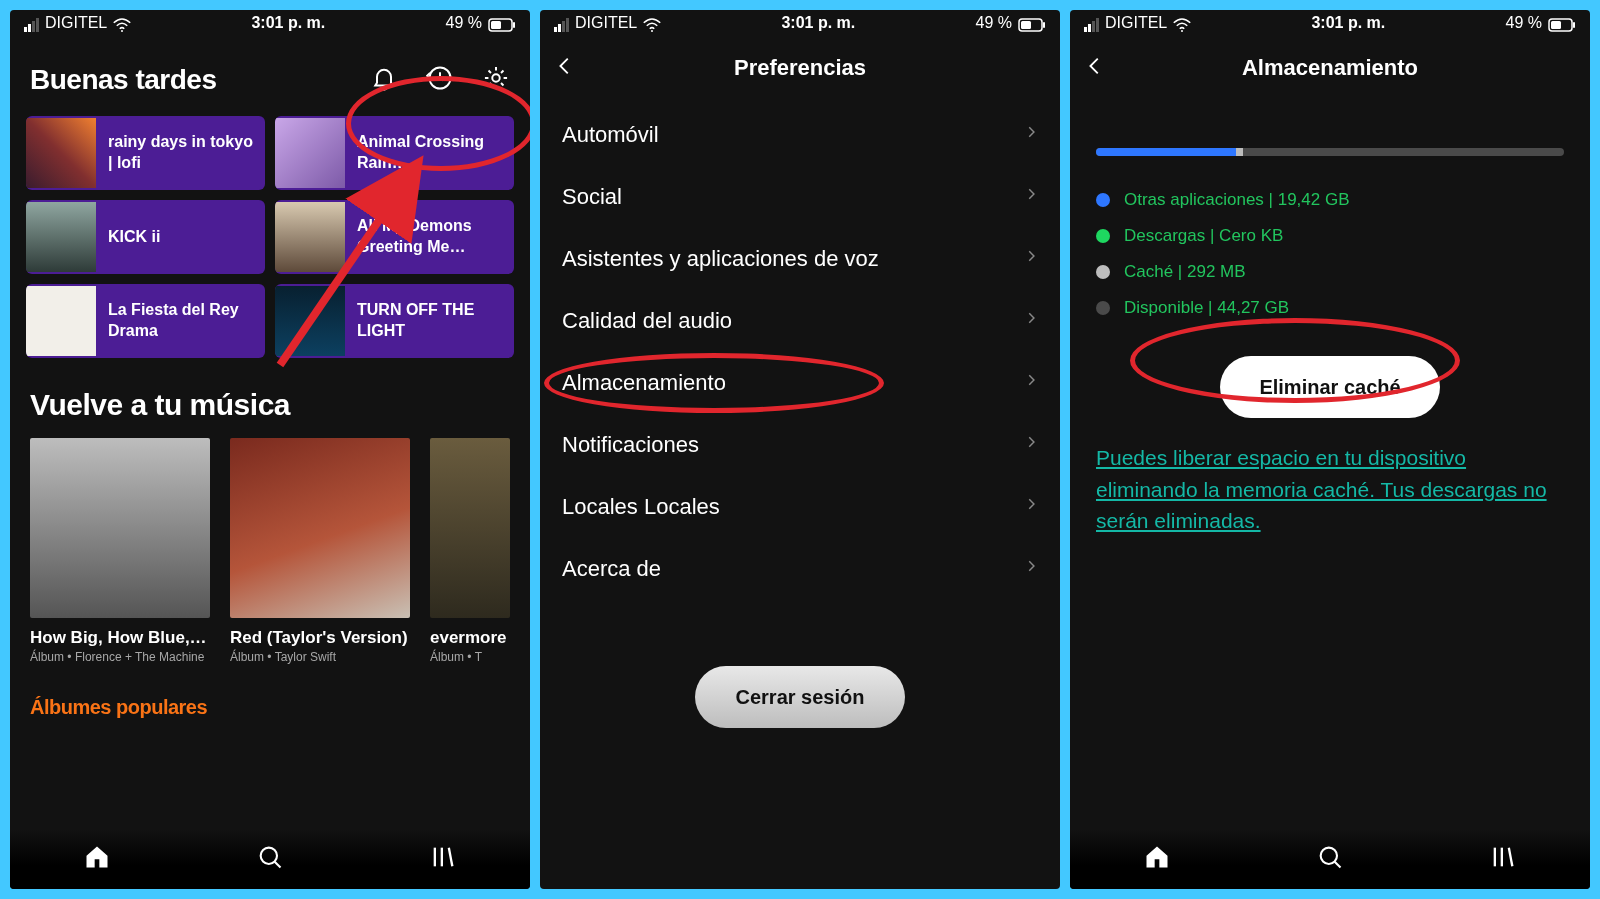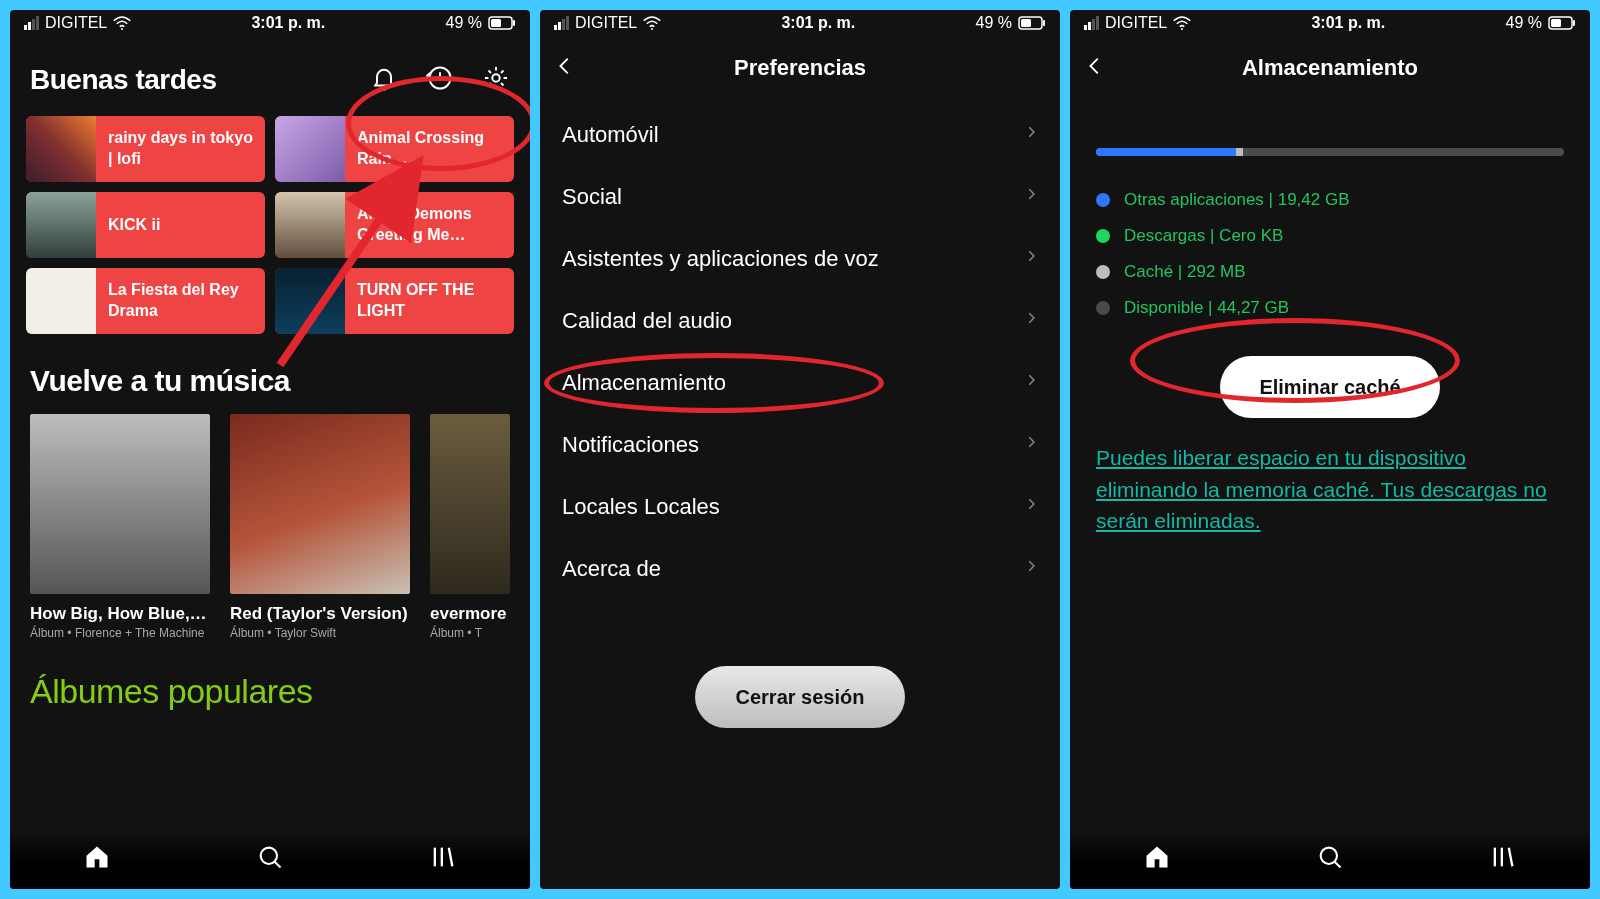"DIGITEL" .status-left, .status-right { align-items: center -> flex-end }
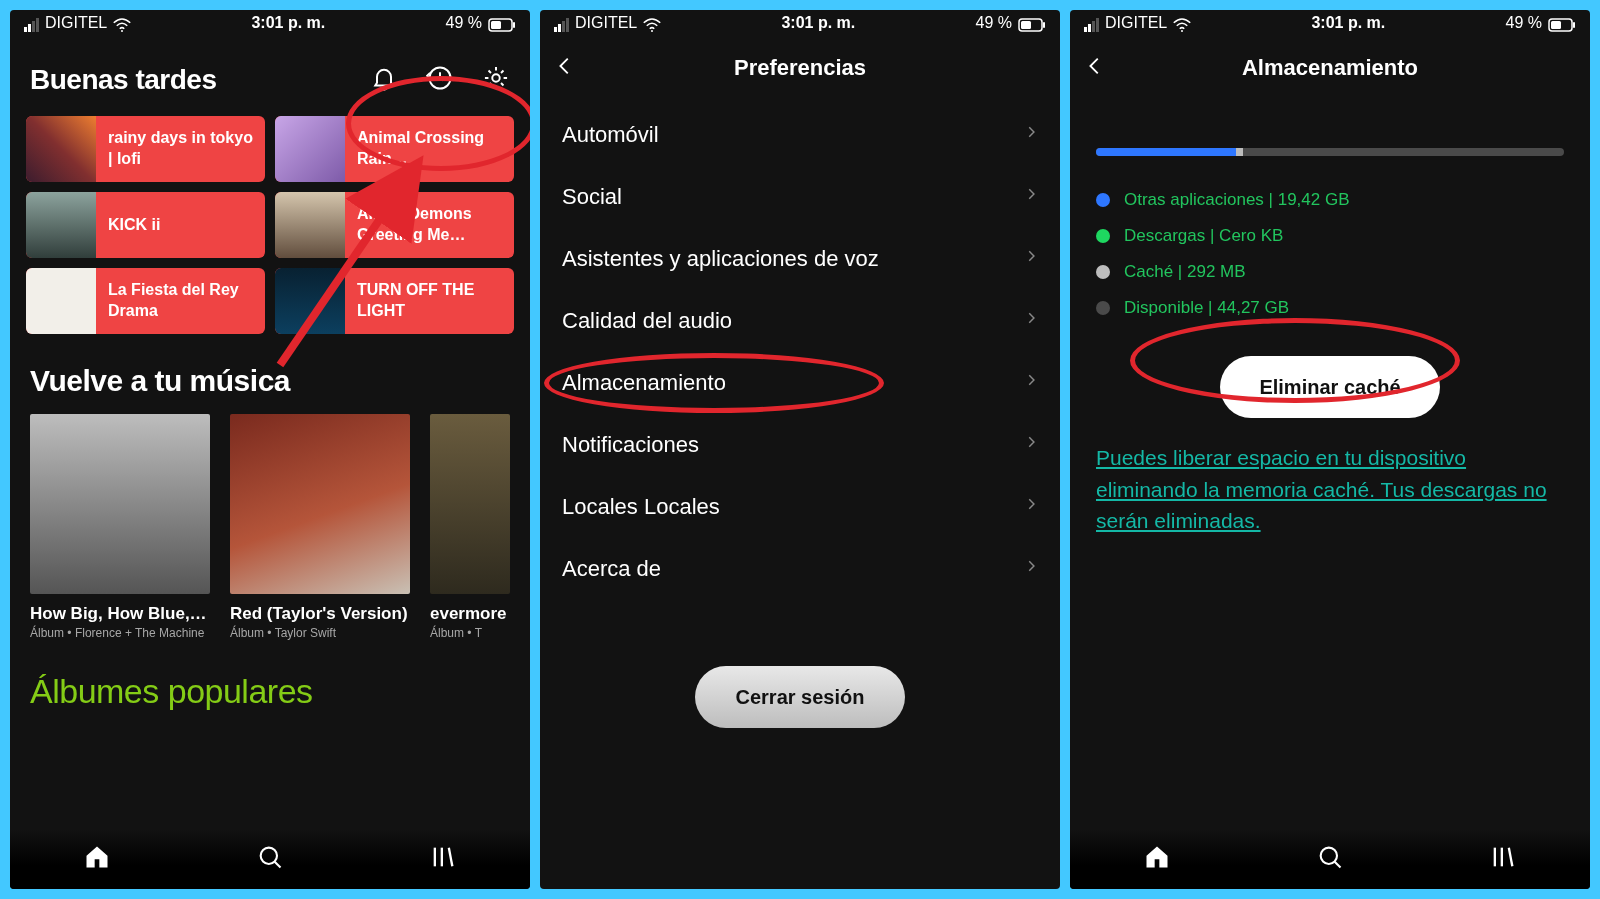"rainy days in tokyo |" .tile { background: #ef4444 -> #4c1d95; height: 66px -> 74px }
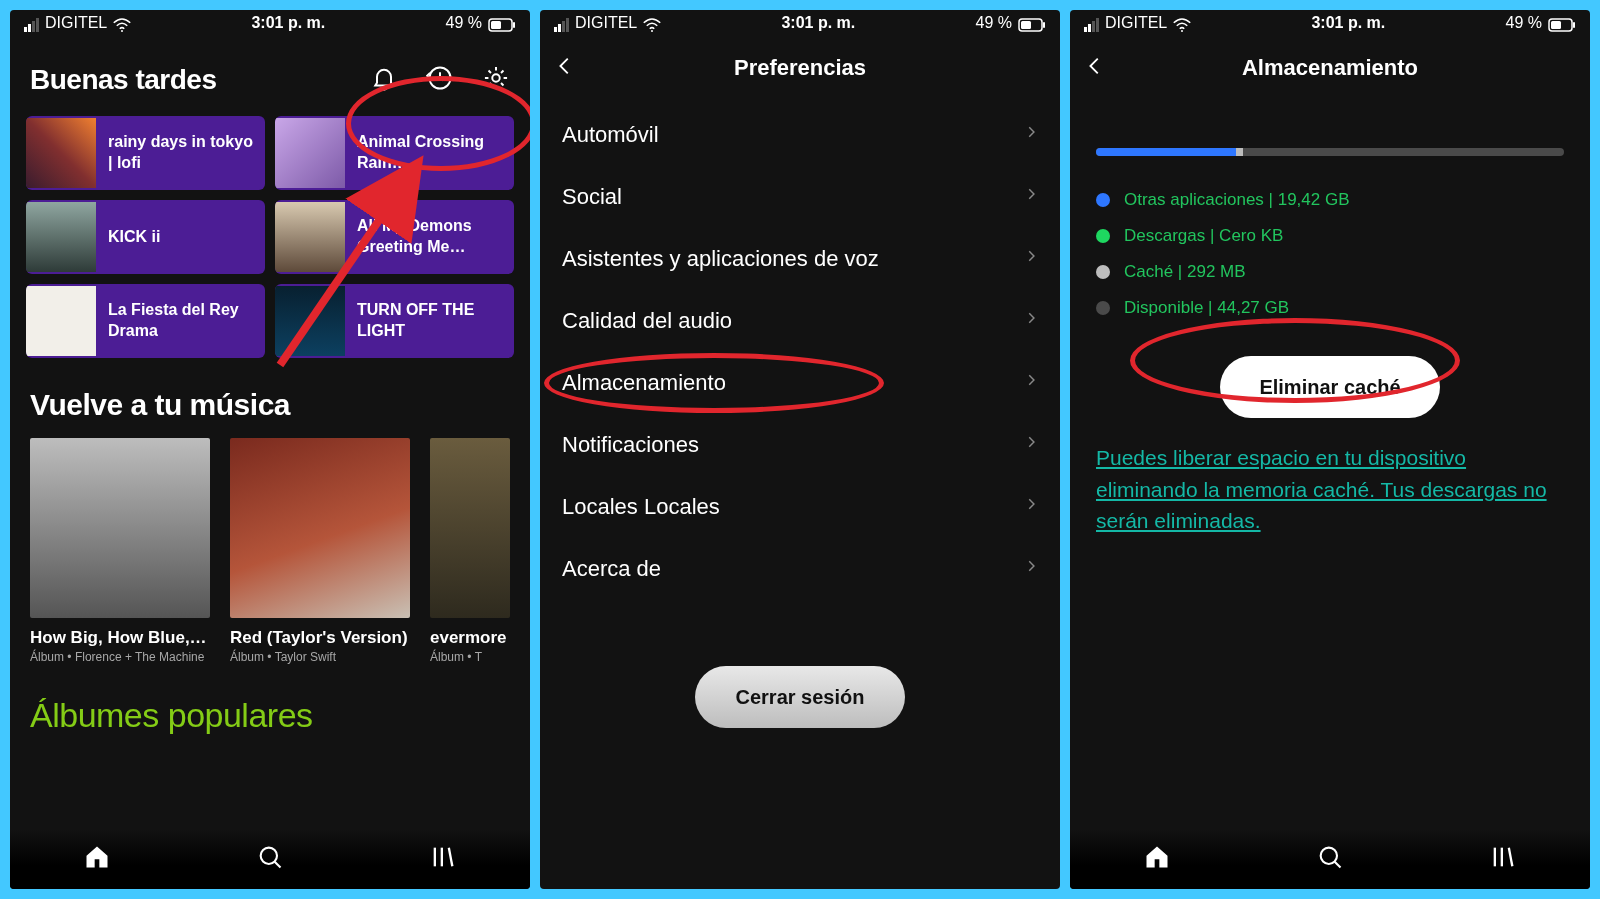"Álbumes populares" .faded-section { color: #84cc16 -> #f97316; font-size: 34px -> 20px; font-weight: 400 -> 700 }
